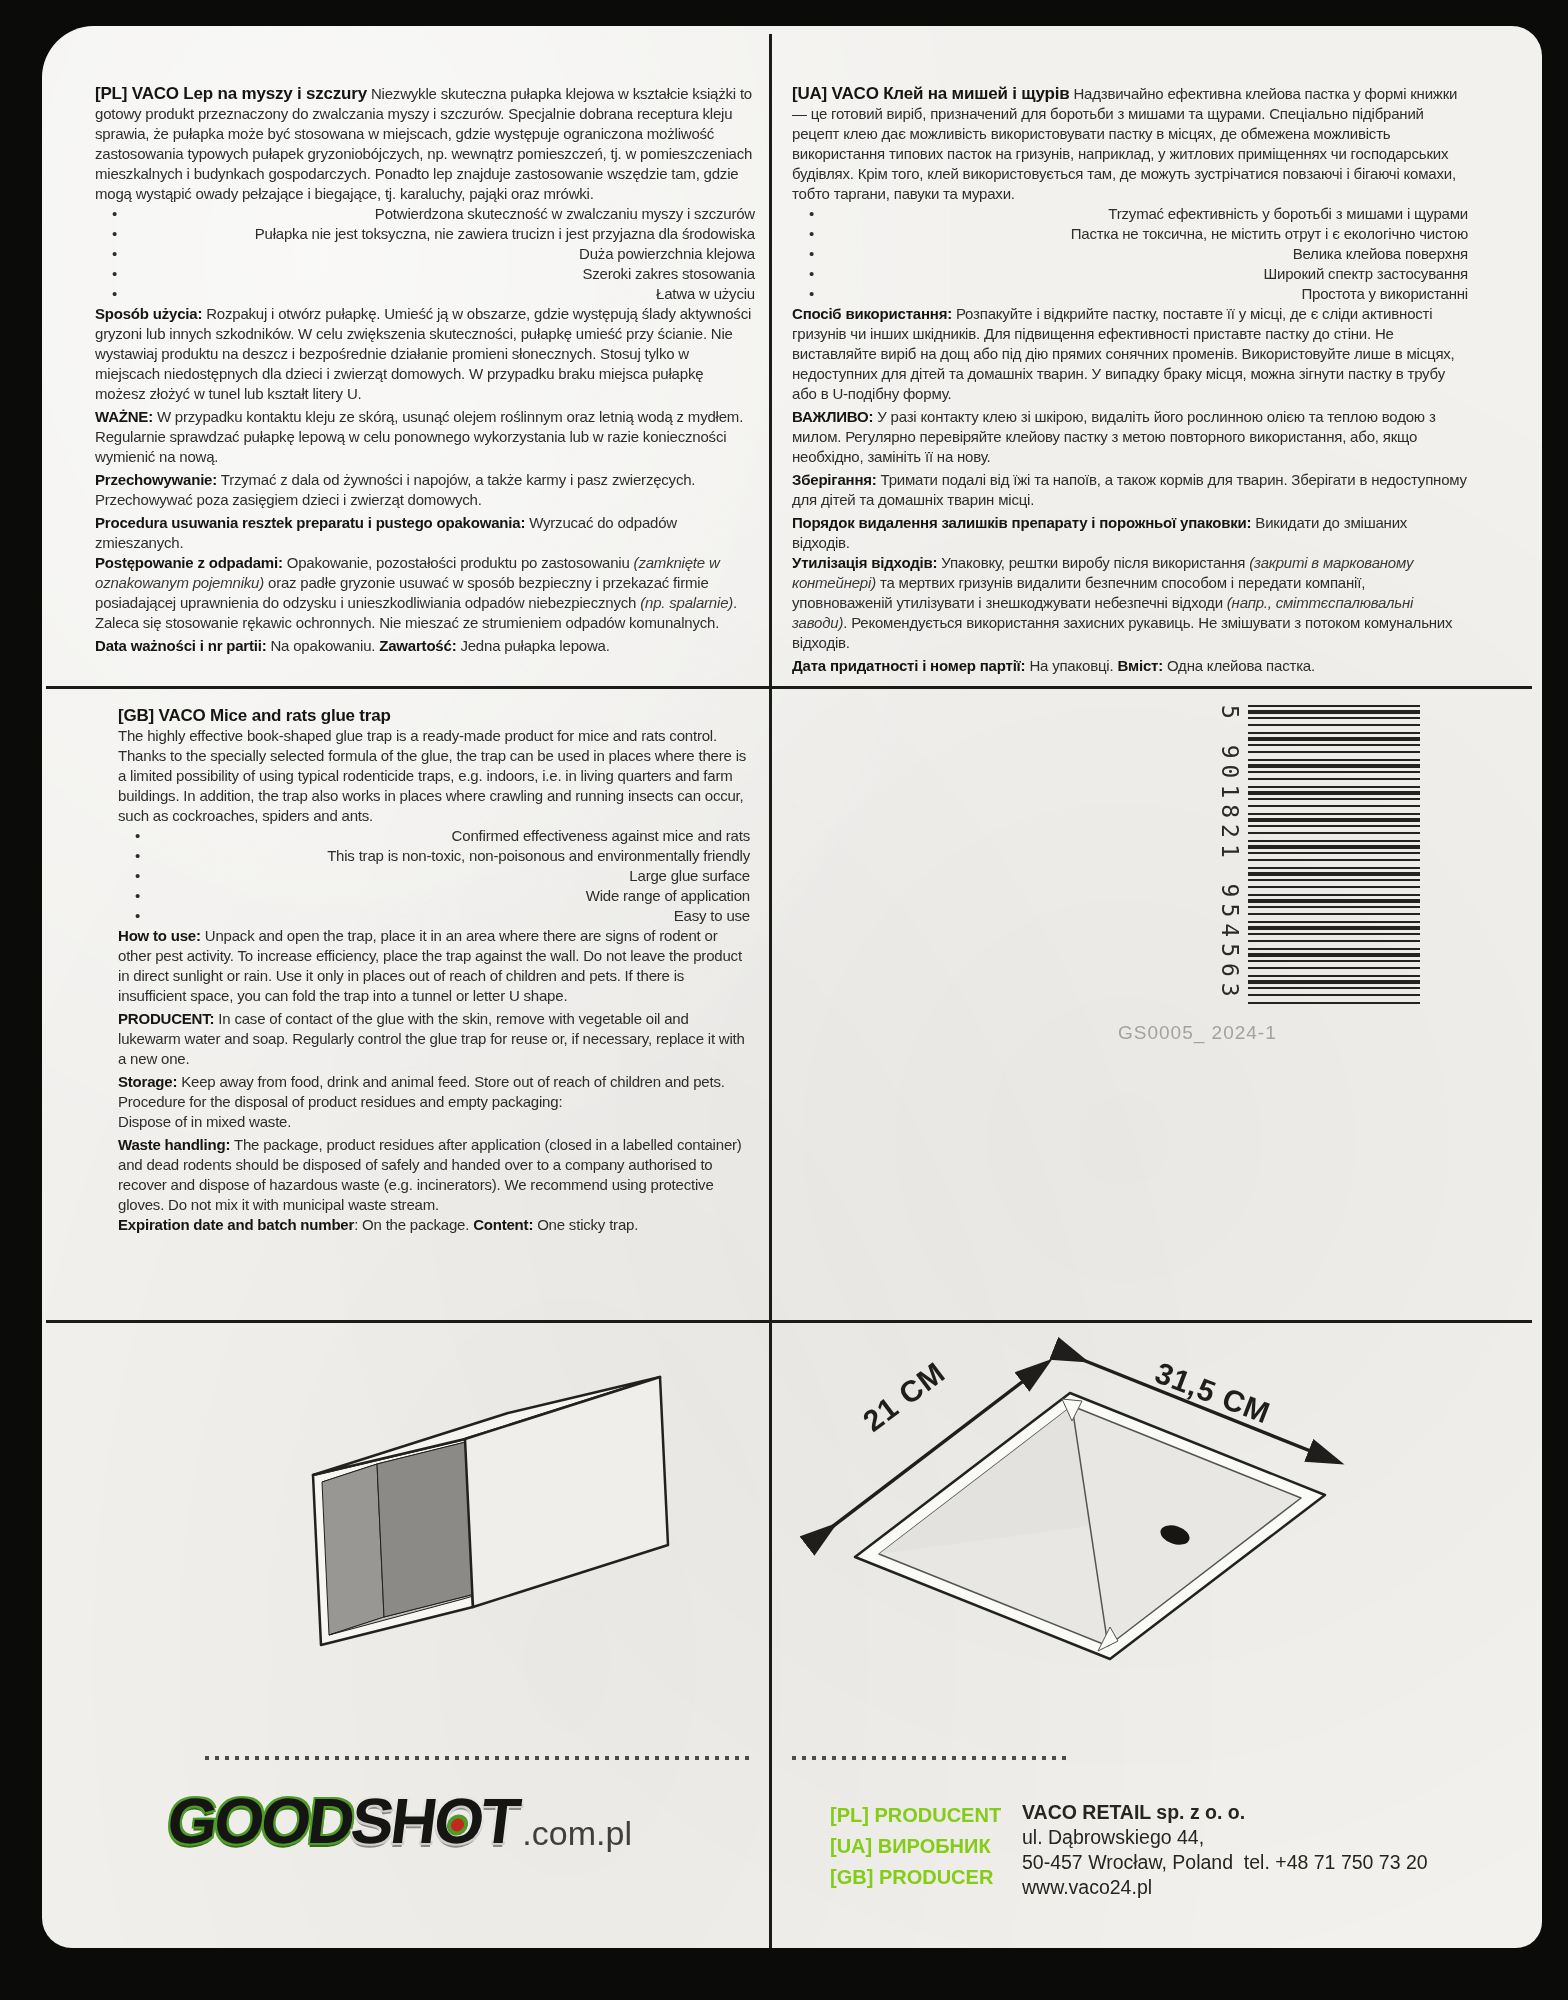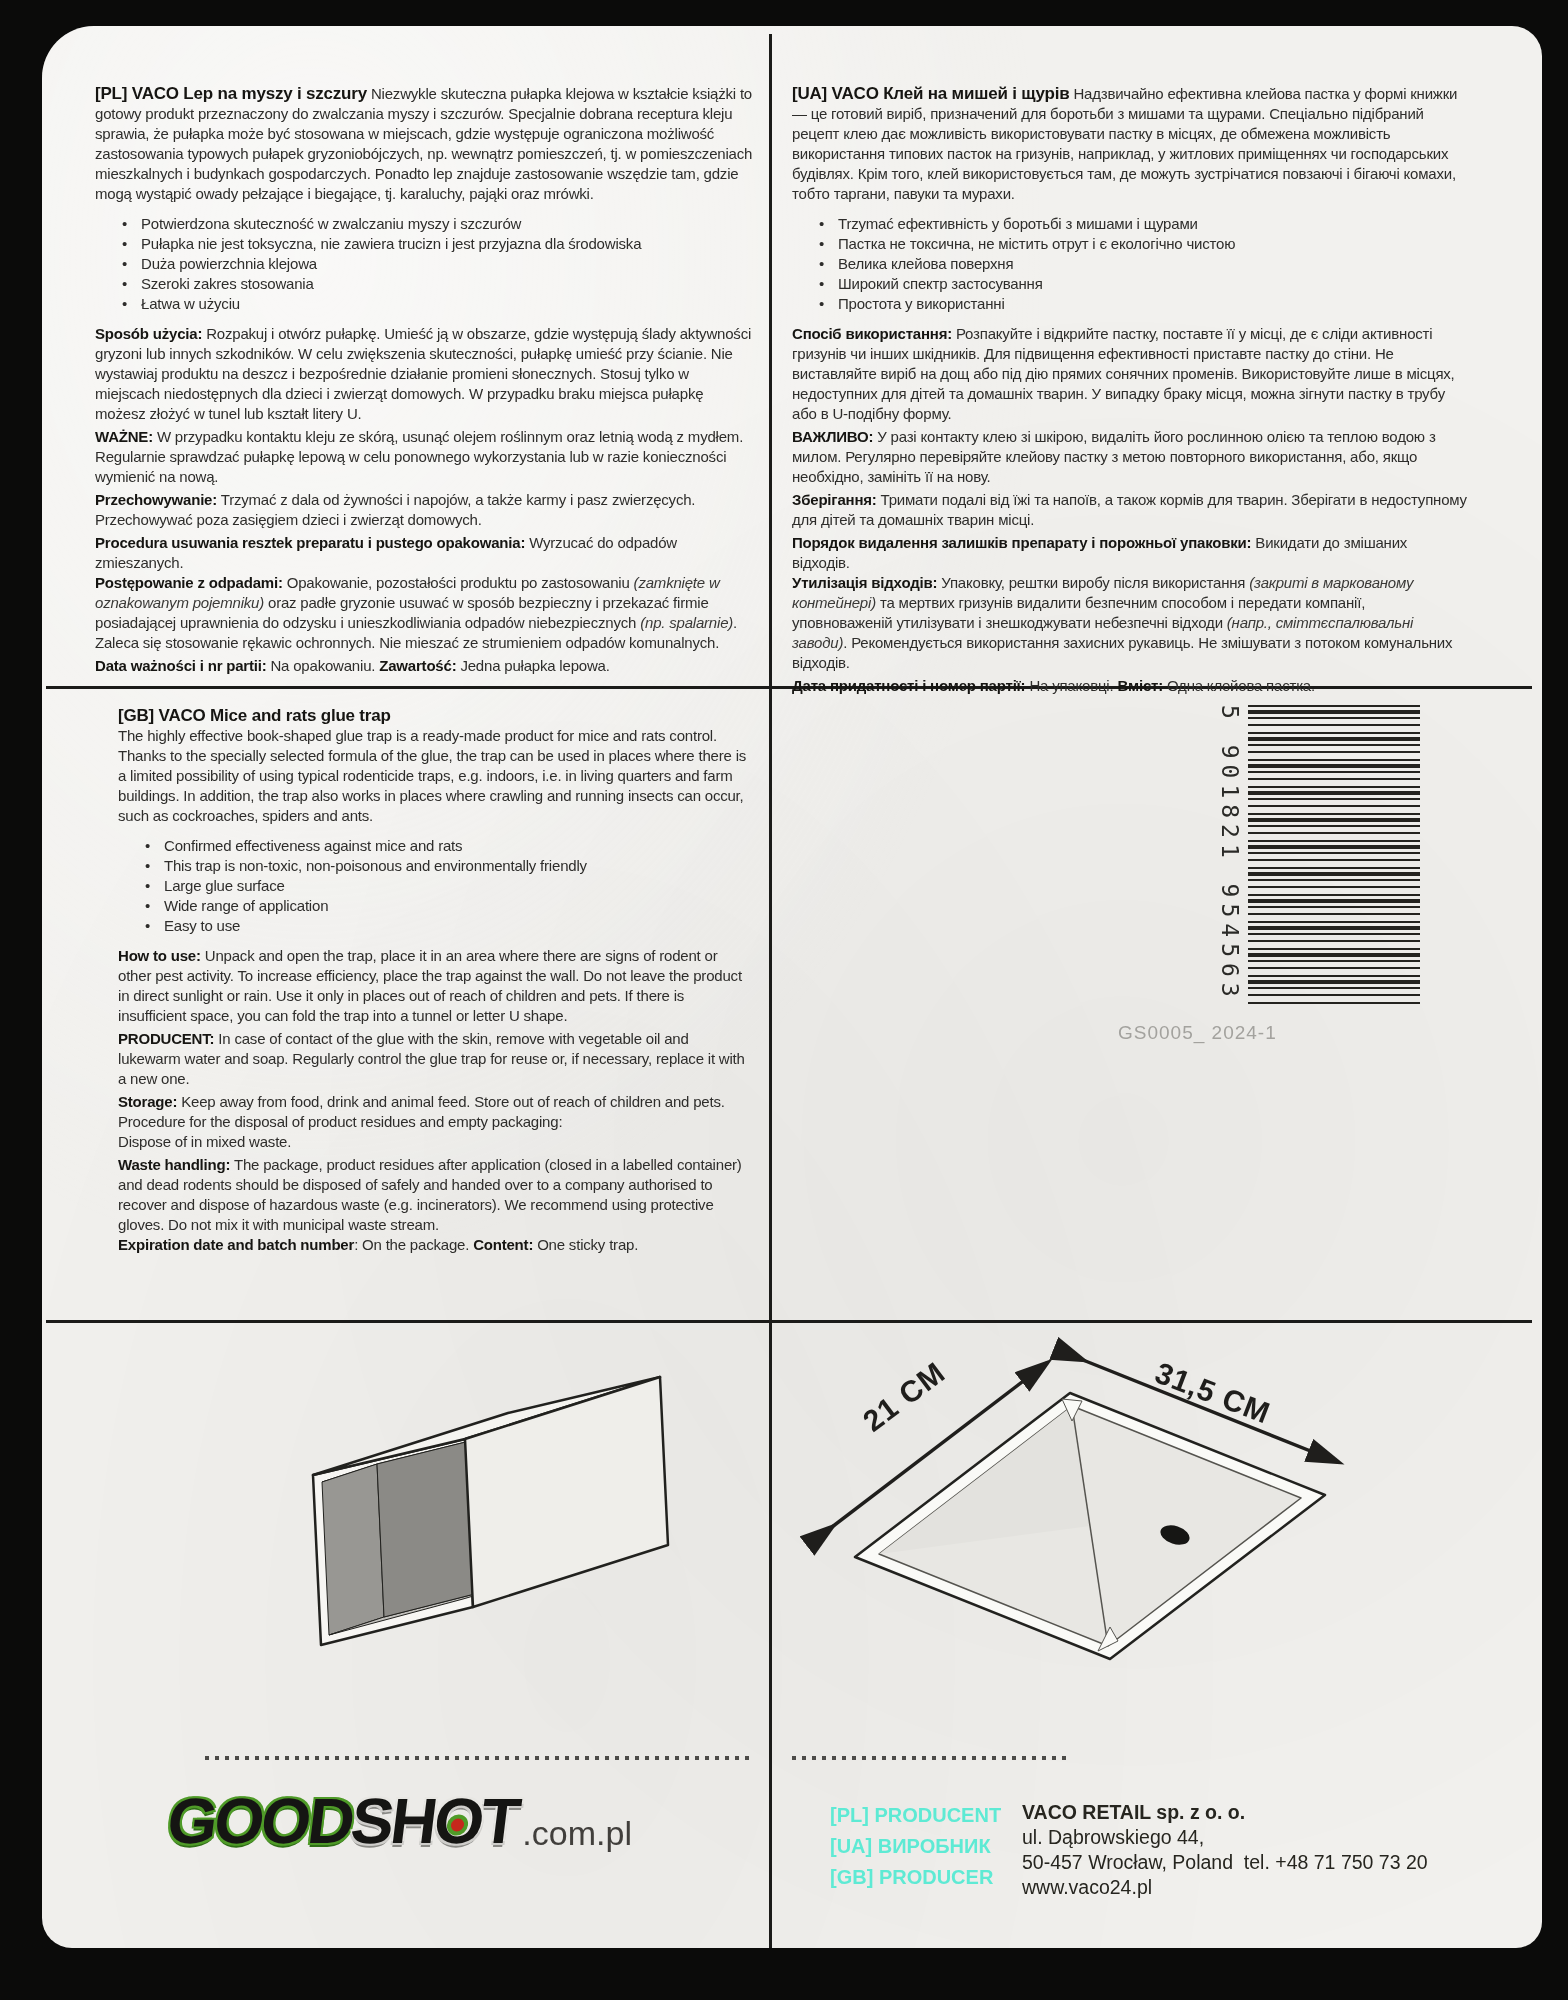"Potwierdzona skuteczność w zwalczaniu" .lang ul { margin: 10px -> 0; text-align: none -> right }
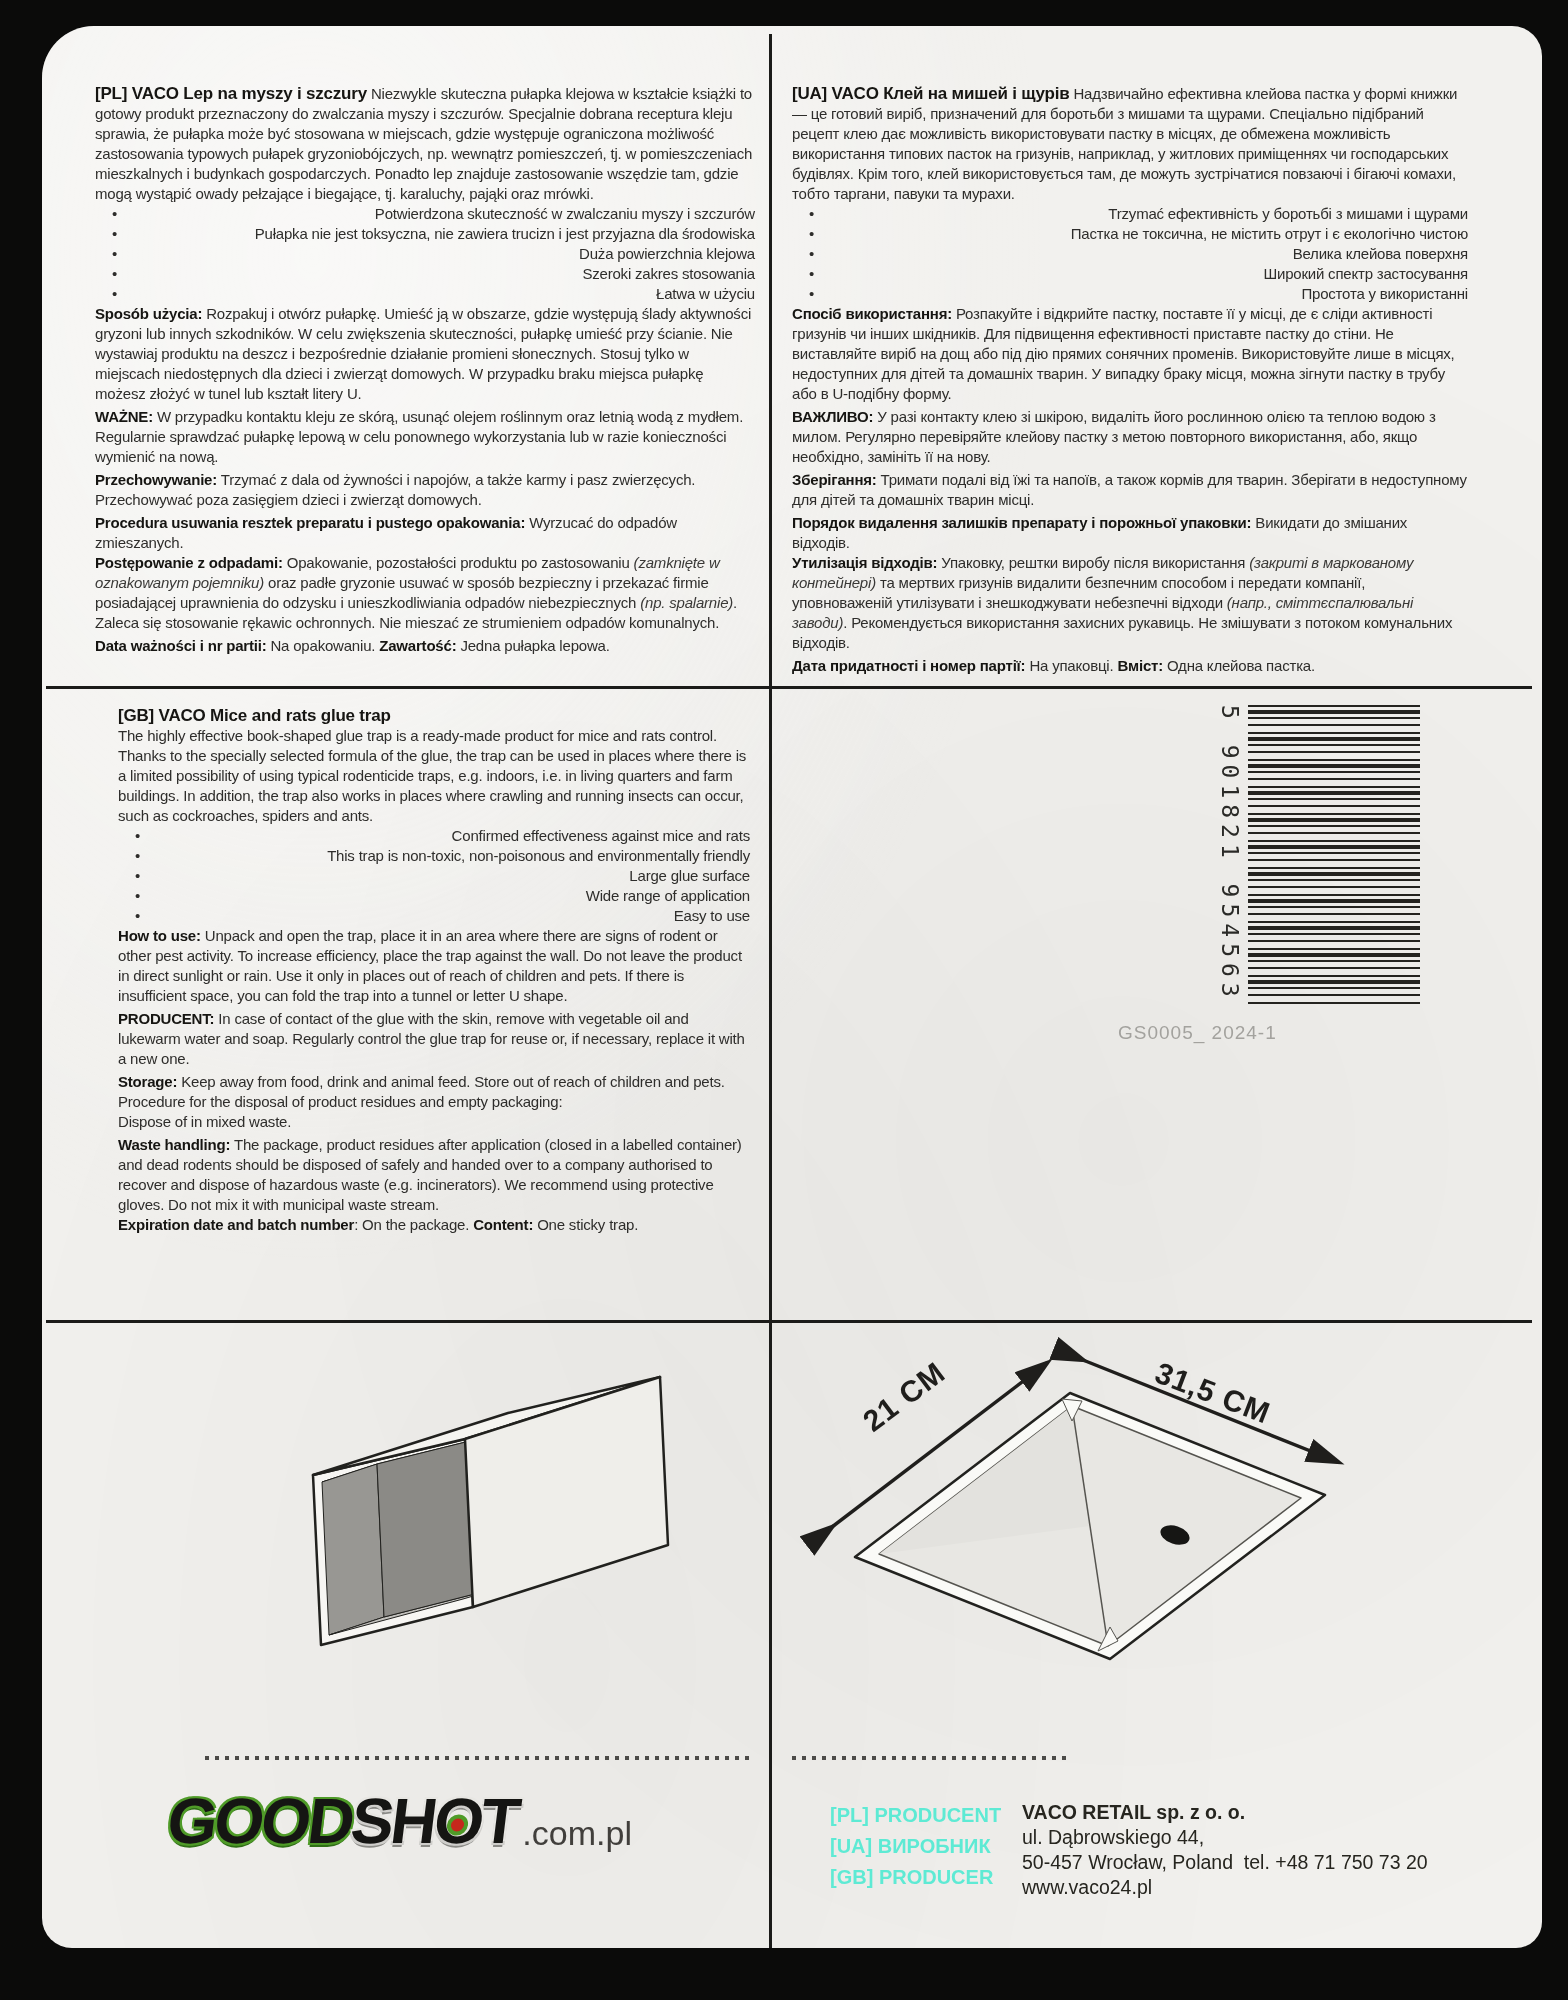"[PL] PRODUCENT" .producer-tags { color: #5eead4 -> #84cc16 }
